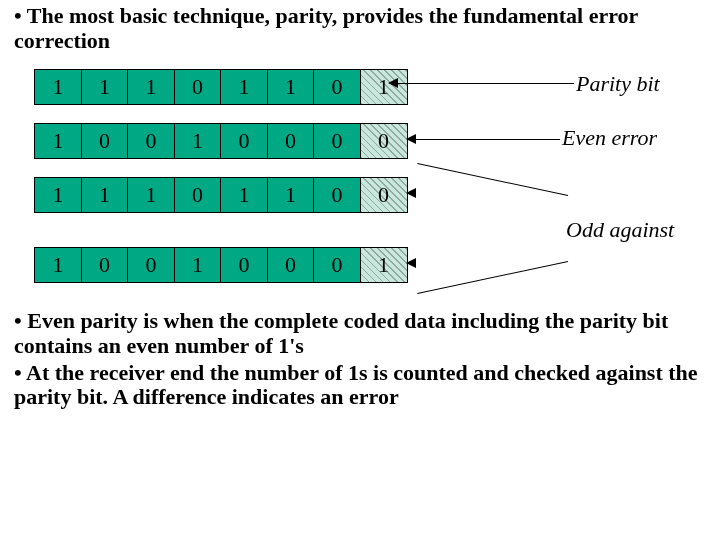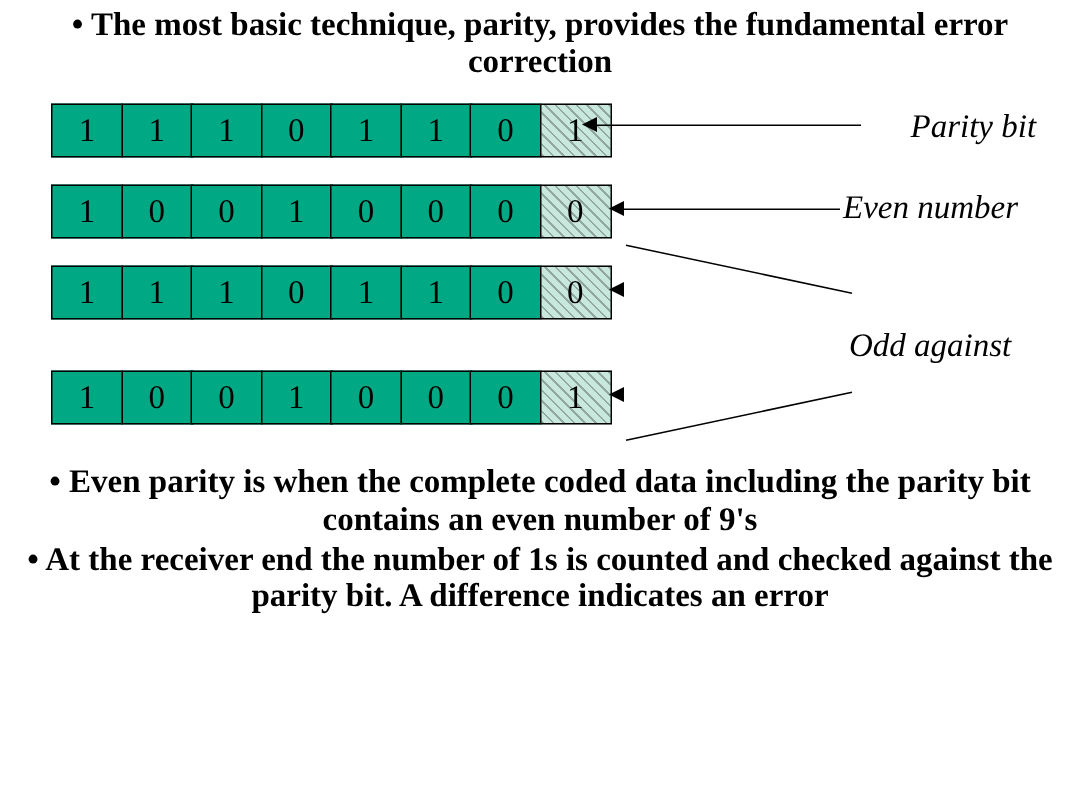"• The most basic technique," .bullet { text-align: center -> none }
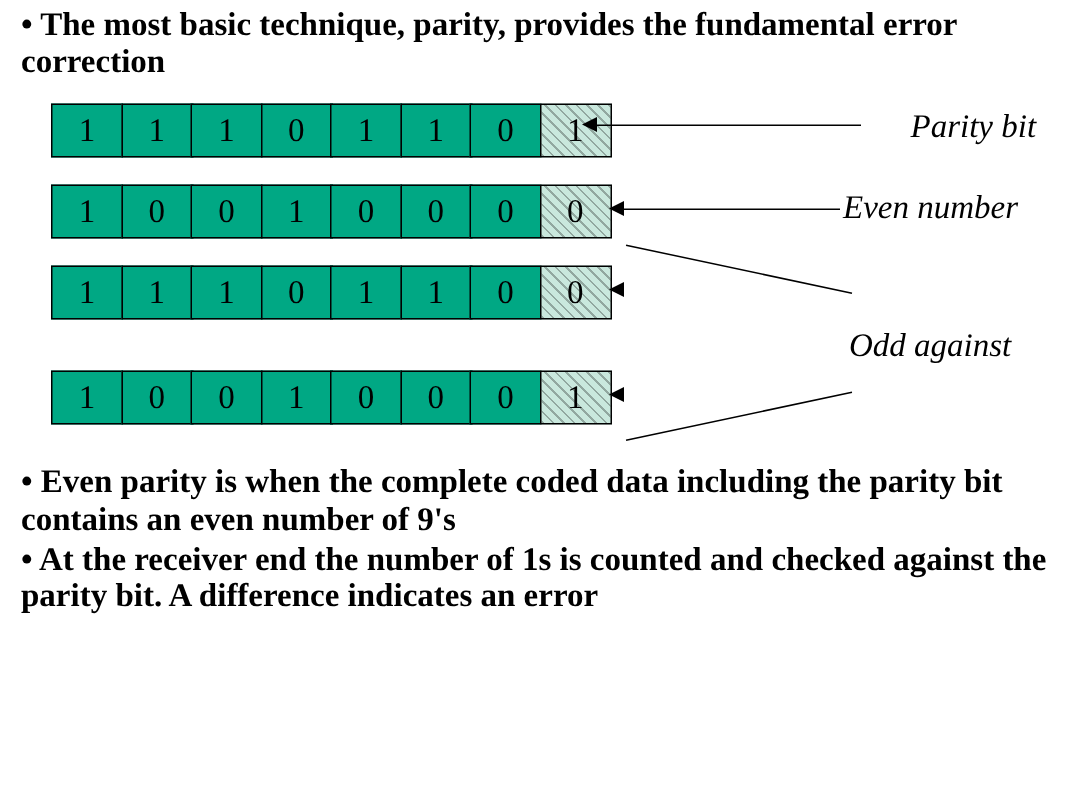"Parity bit" div.lbl { margin-left: 31px -> none }
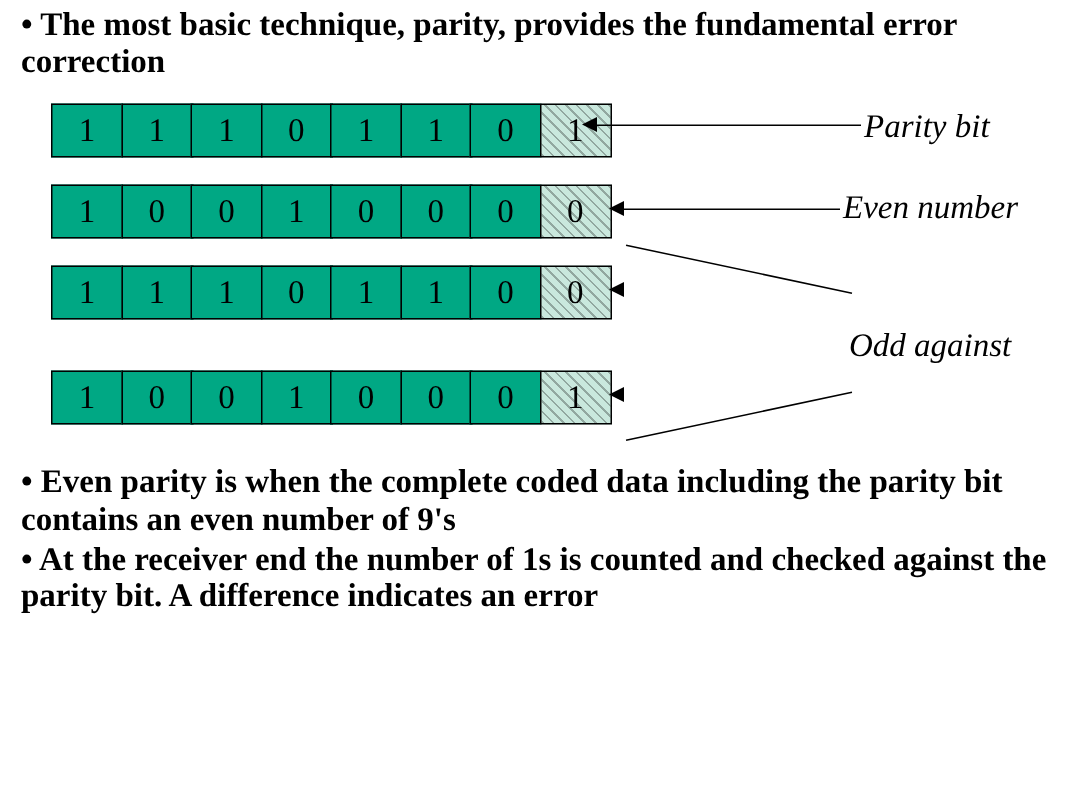"Even number" div.lbl { text: number -> error }
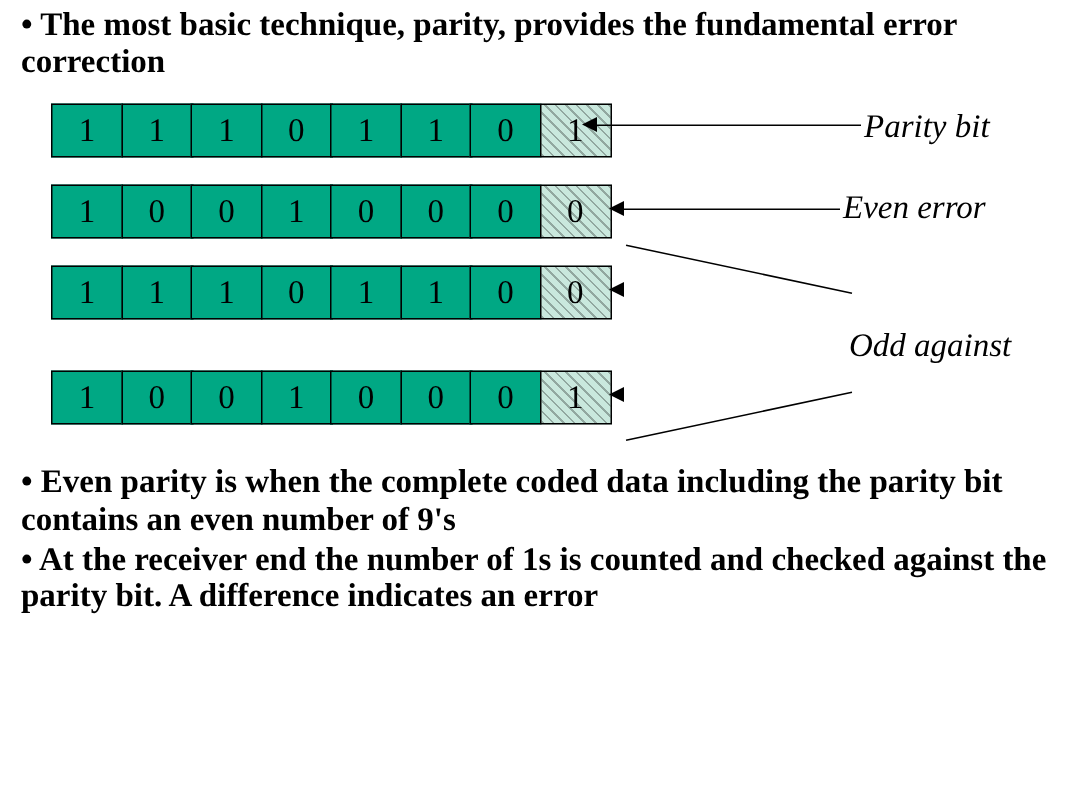"• Even parity is when" p.bullet { text: 9's -> 1's }
